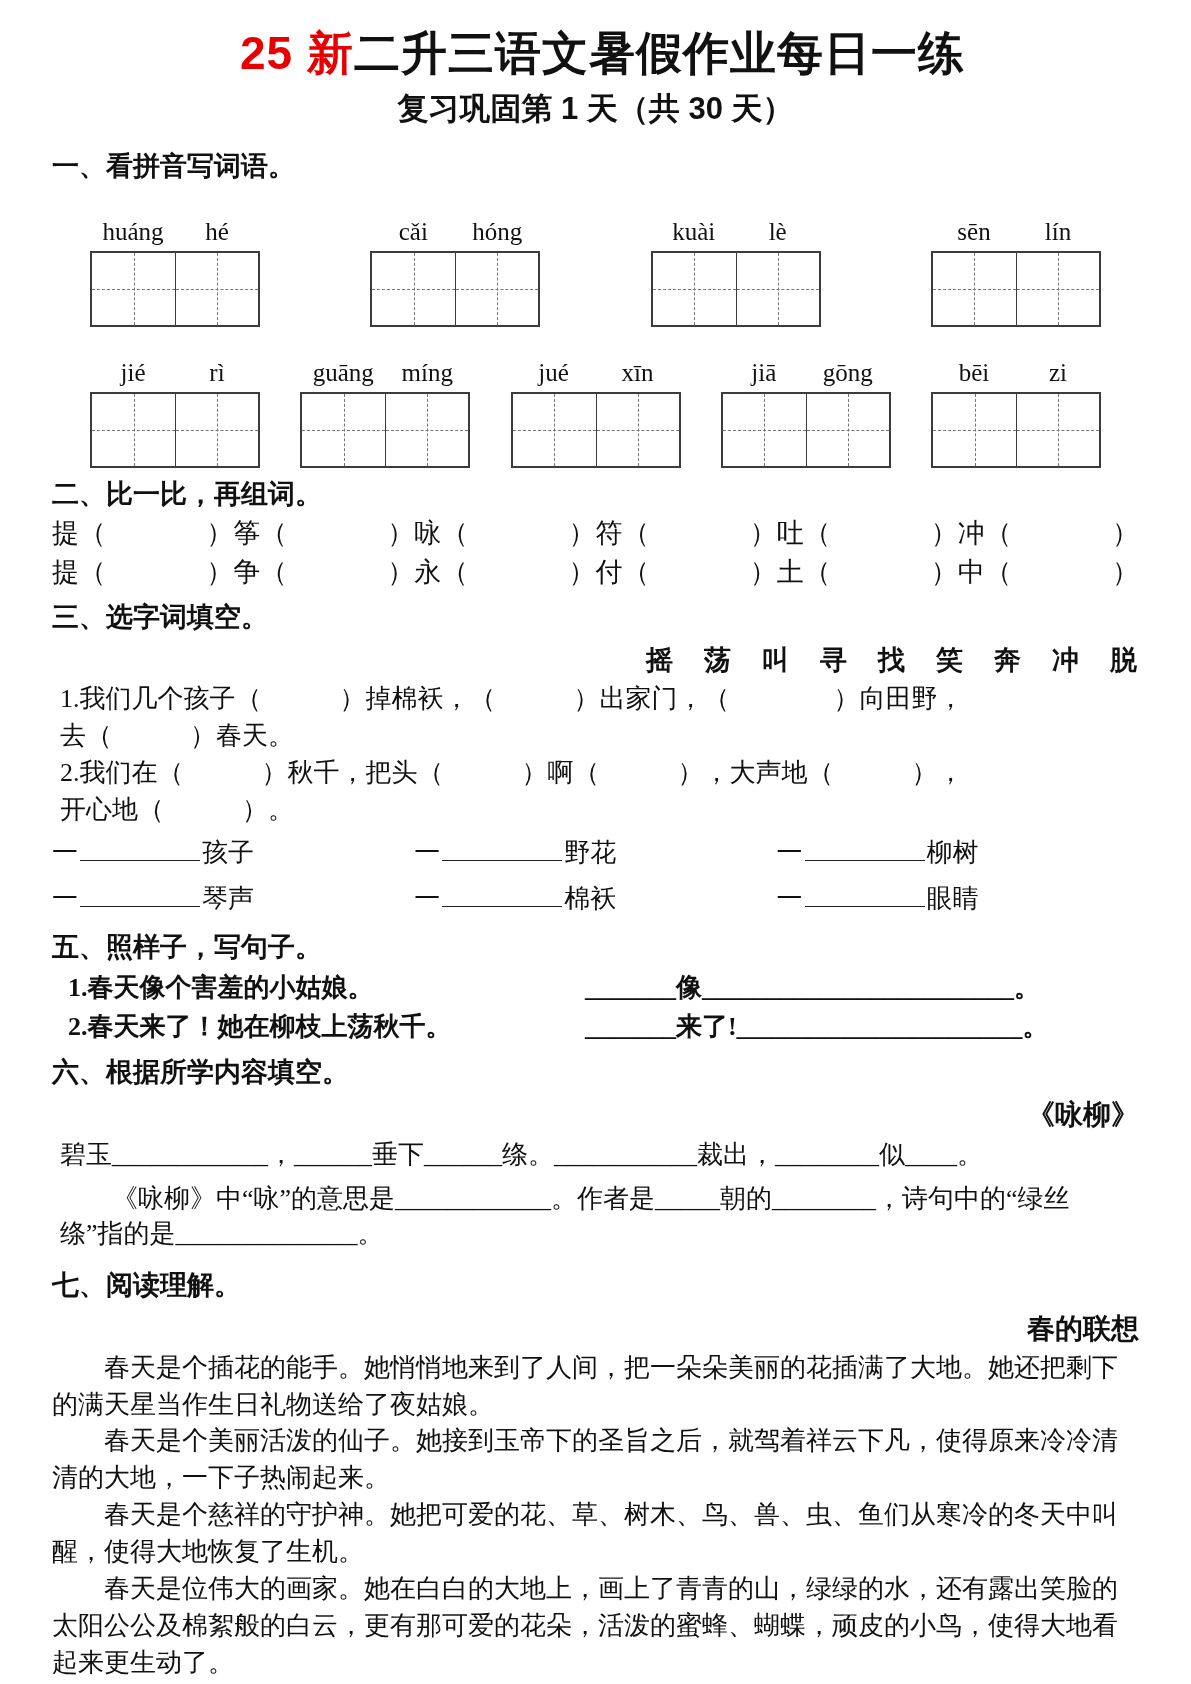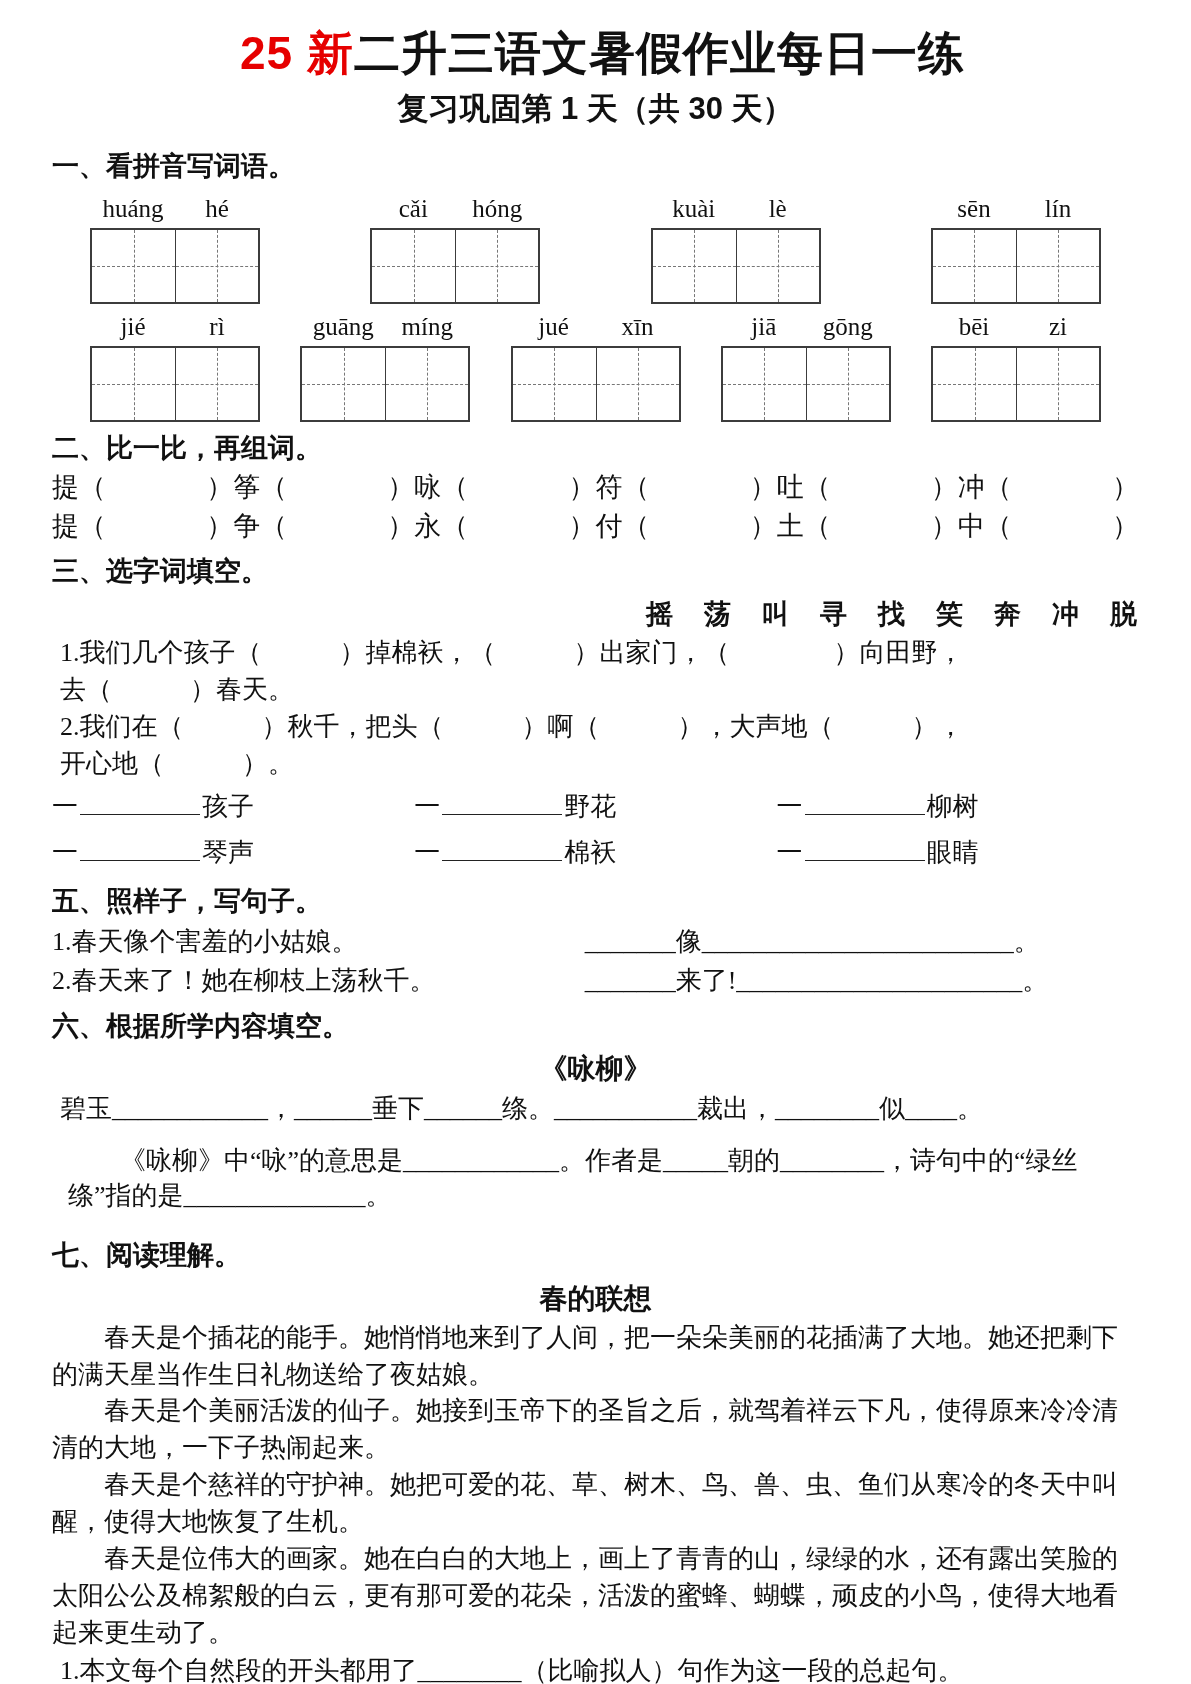"huáng" .pin-col { margin-top: none -> 23px }
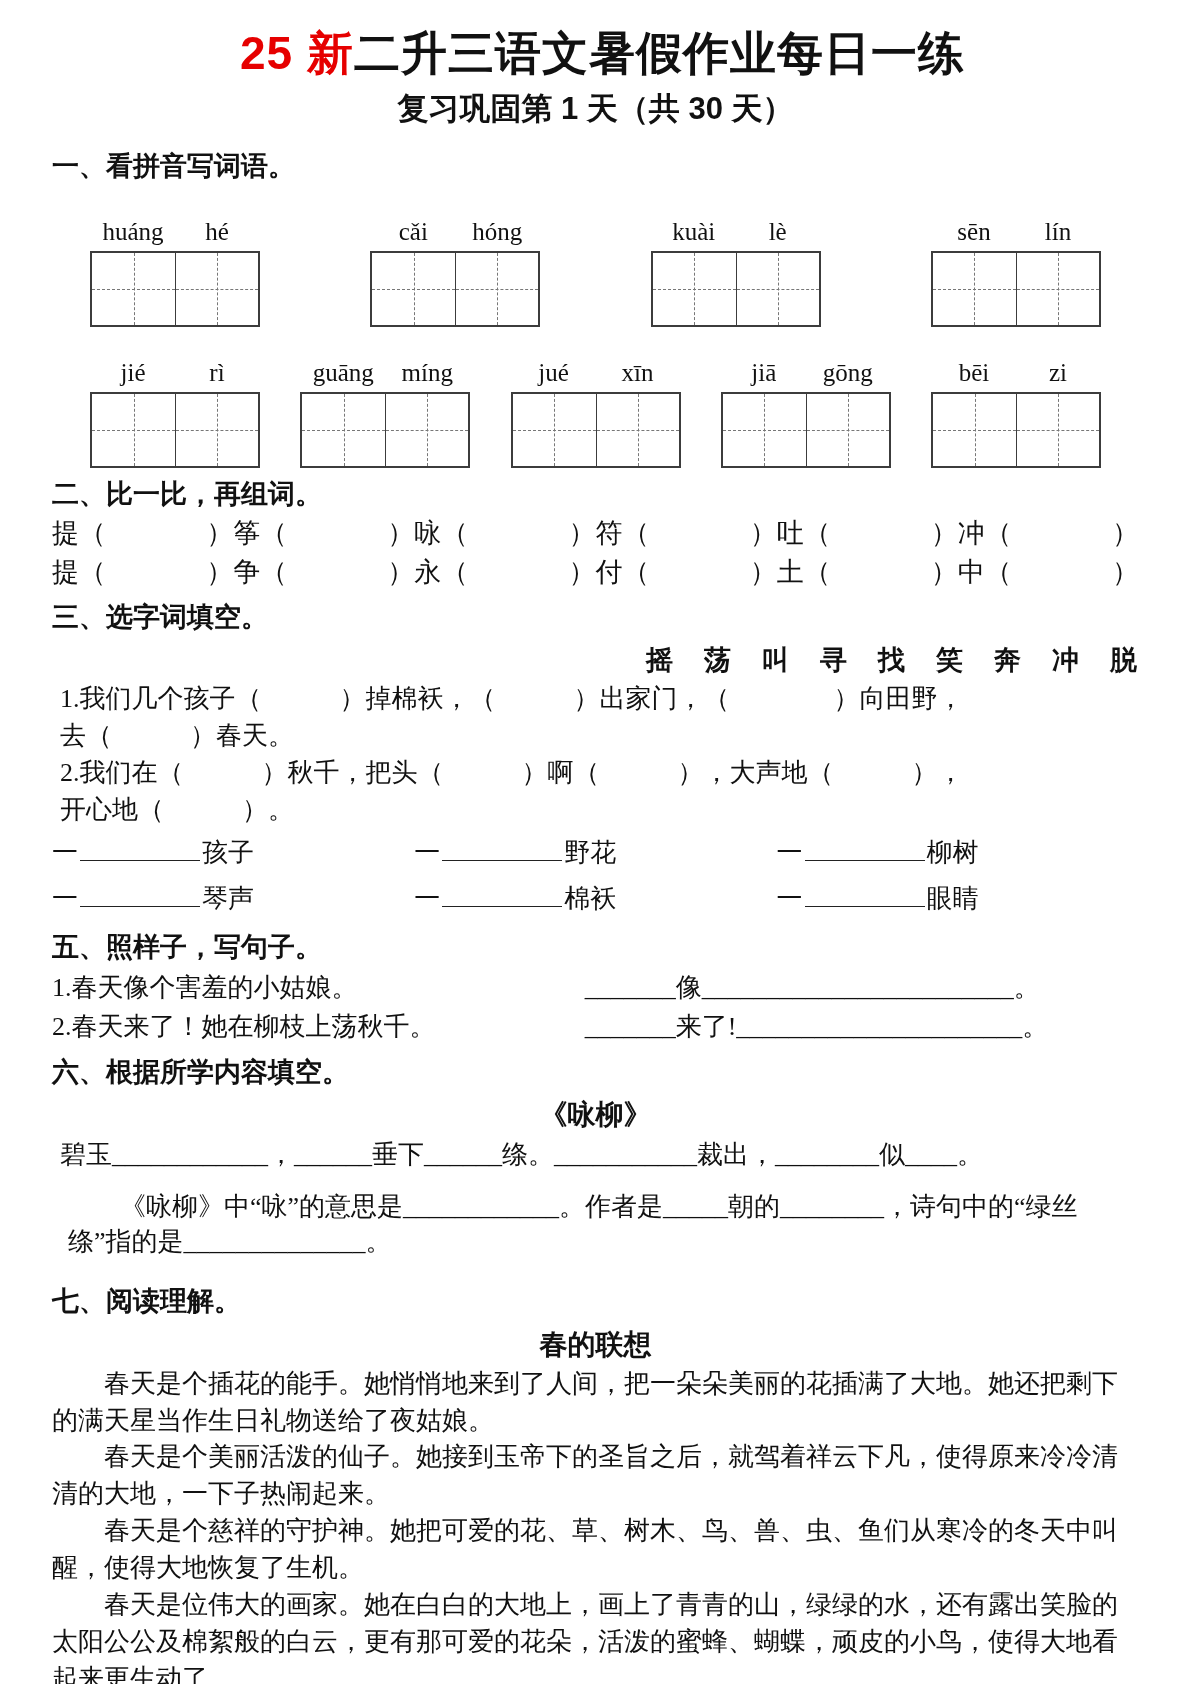"1.春天像个害羞的小姑娘。" .s5-row { font-weight: none -> bold; margin: 2px 0 -> 2px 16px }
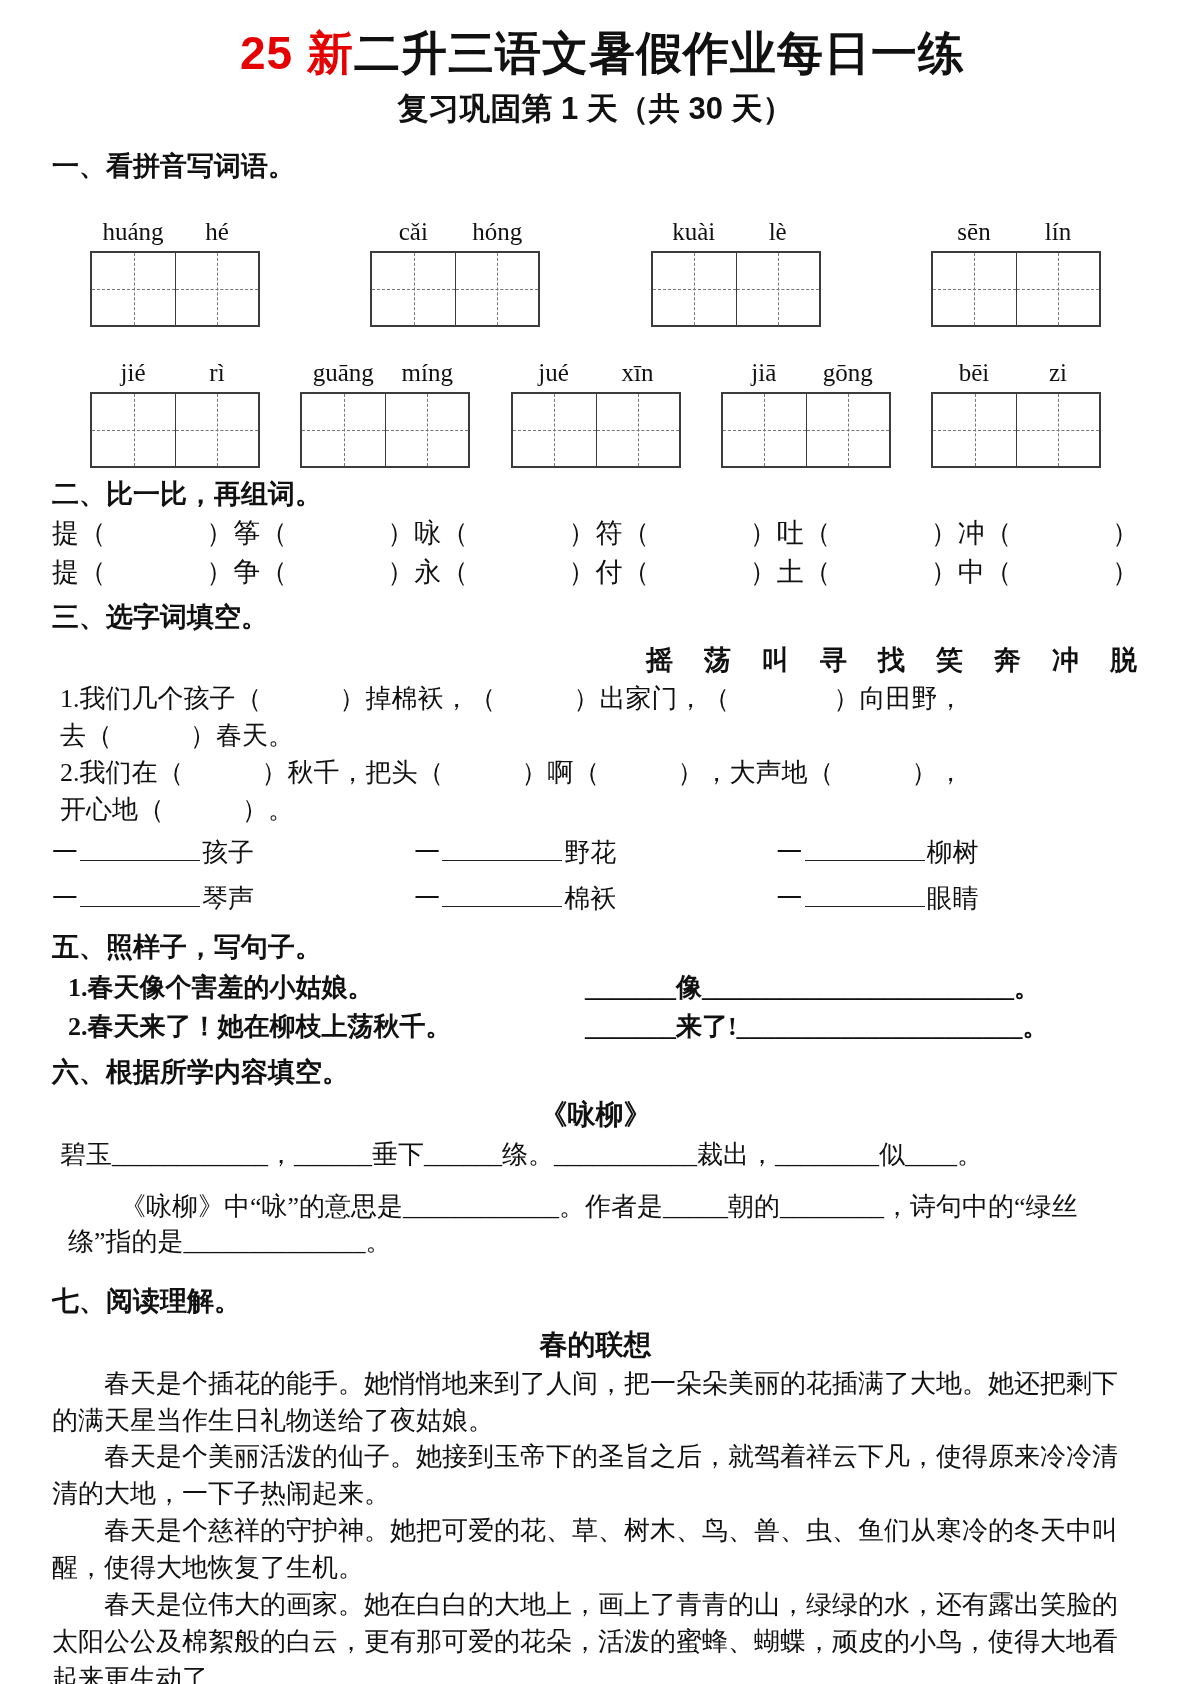"《咏柳》" .center-title { text-align: center -> right }
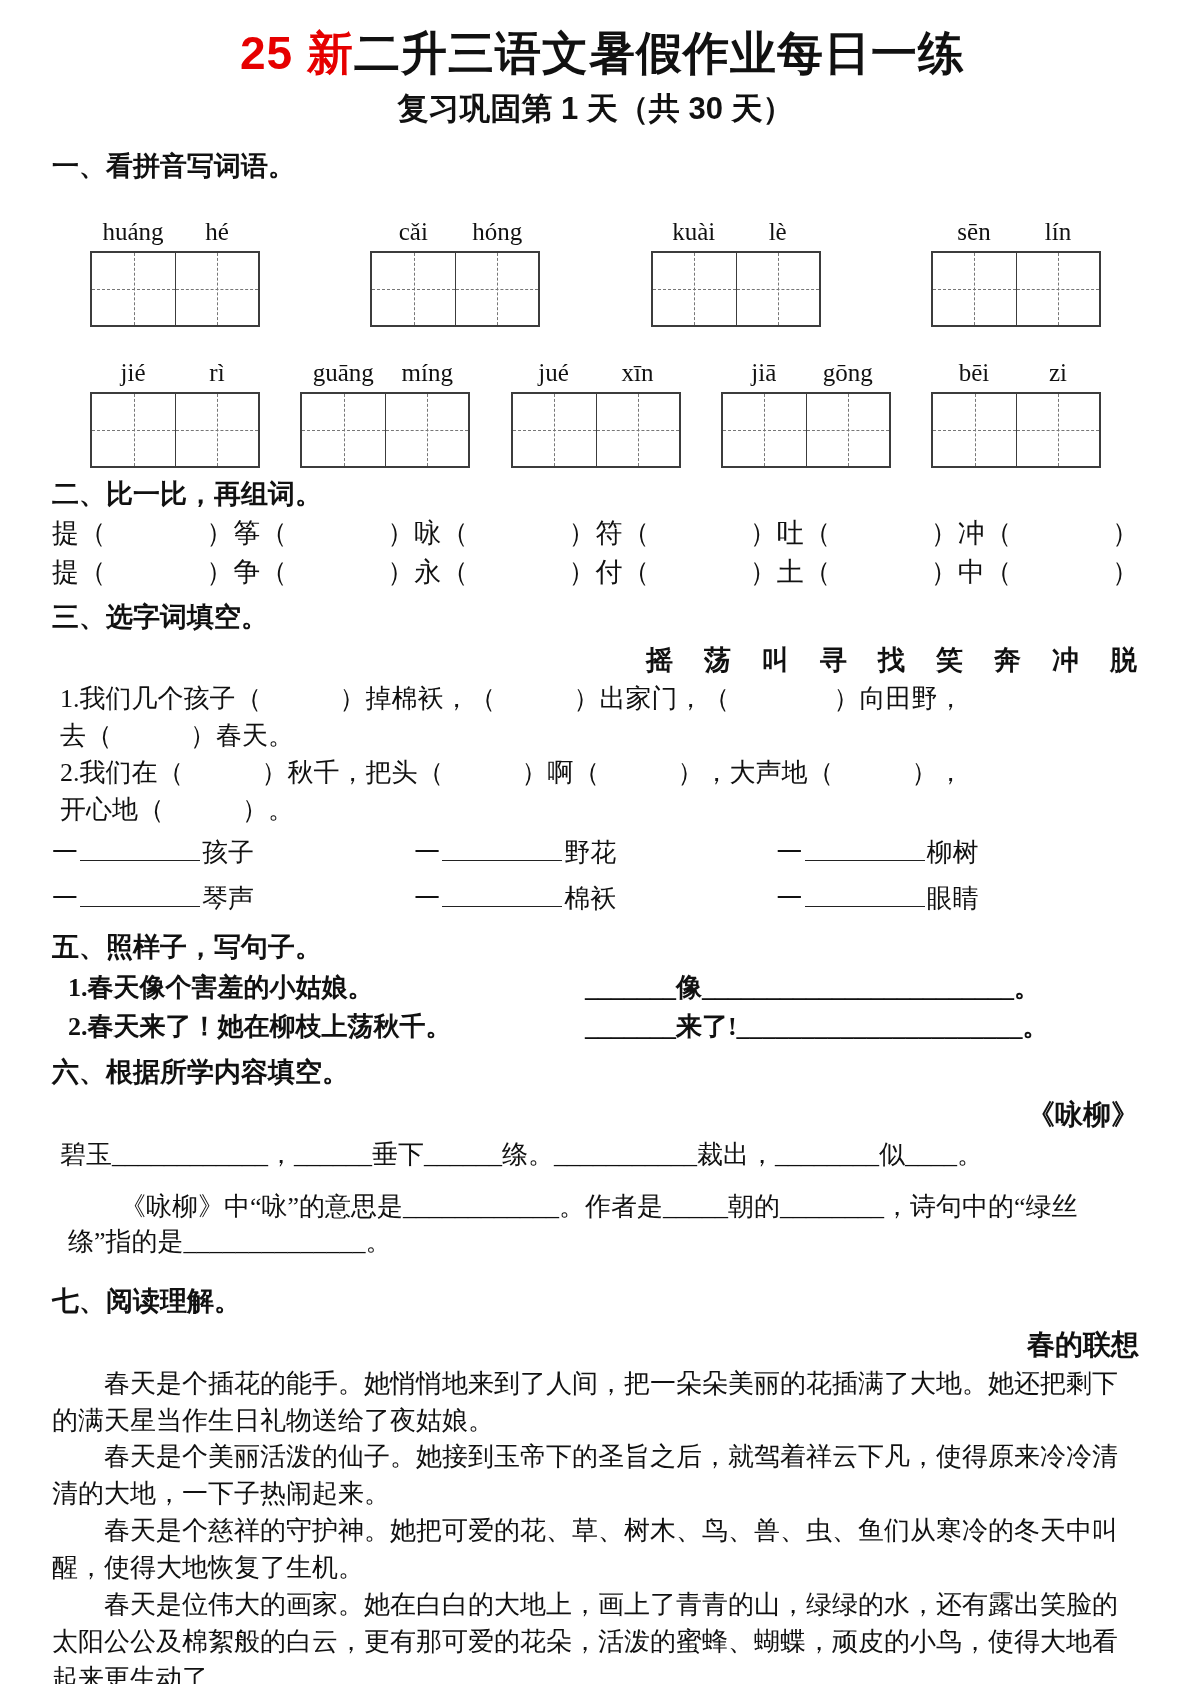"《咏柳》中“咏”的意思是____________。作者是_____朝的_____" .indent { margin: 16px -> 8px }
